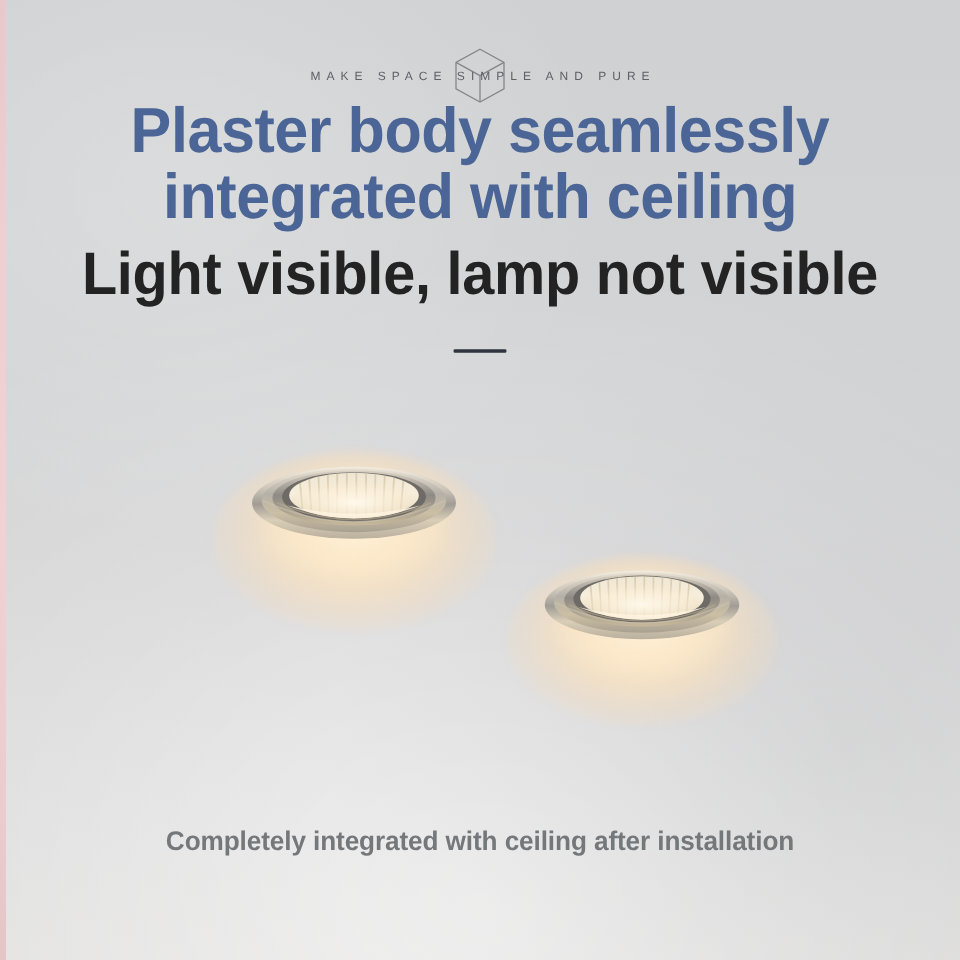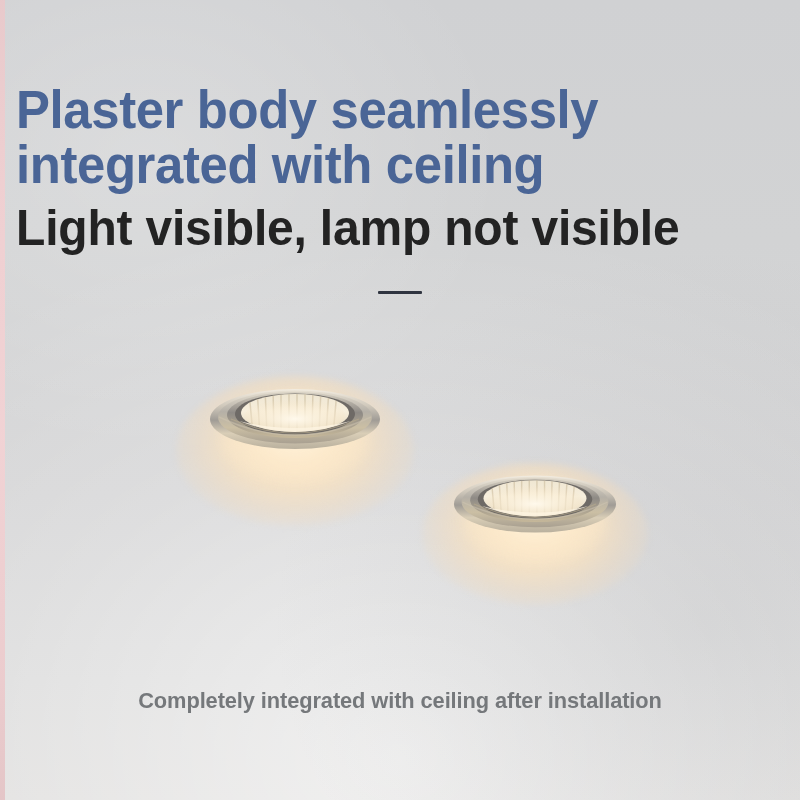"MAKE SPACE SIMPLE AND PURE" div.tagline-wrap { html: none -> <div> <span> <svg> <path></path> <path></path> <path></path> </svg> </span> <span>MAKE SPACE SIMPLE AND PURE</span> </div> }
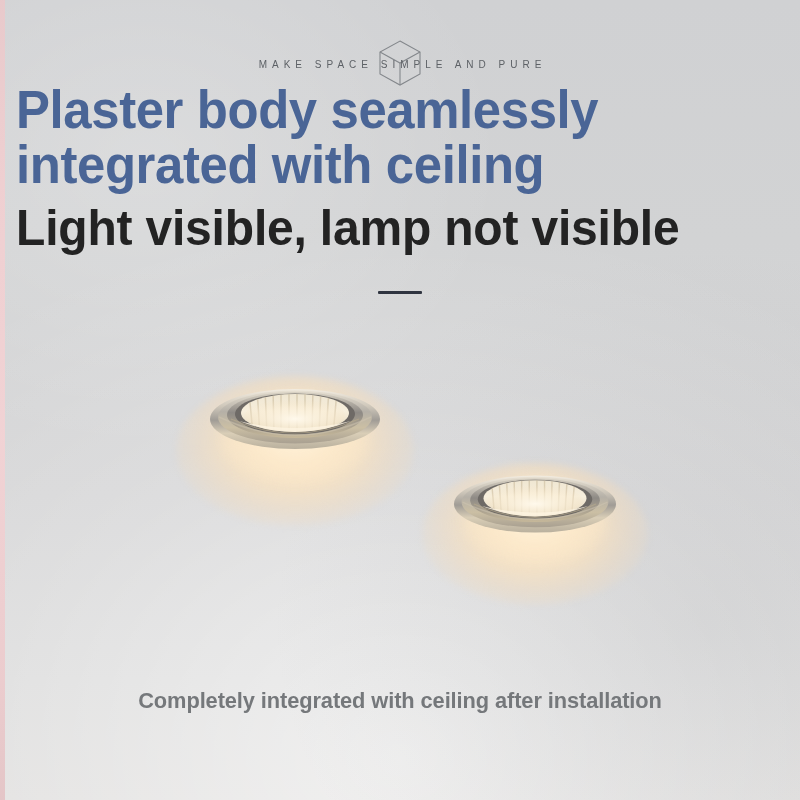"Plaster body seamlessly" .headline { text-align: left -> center }
